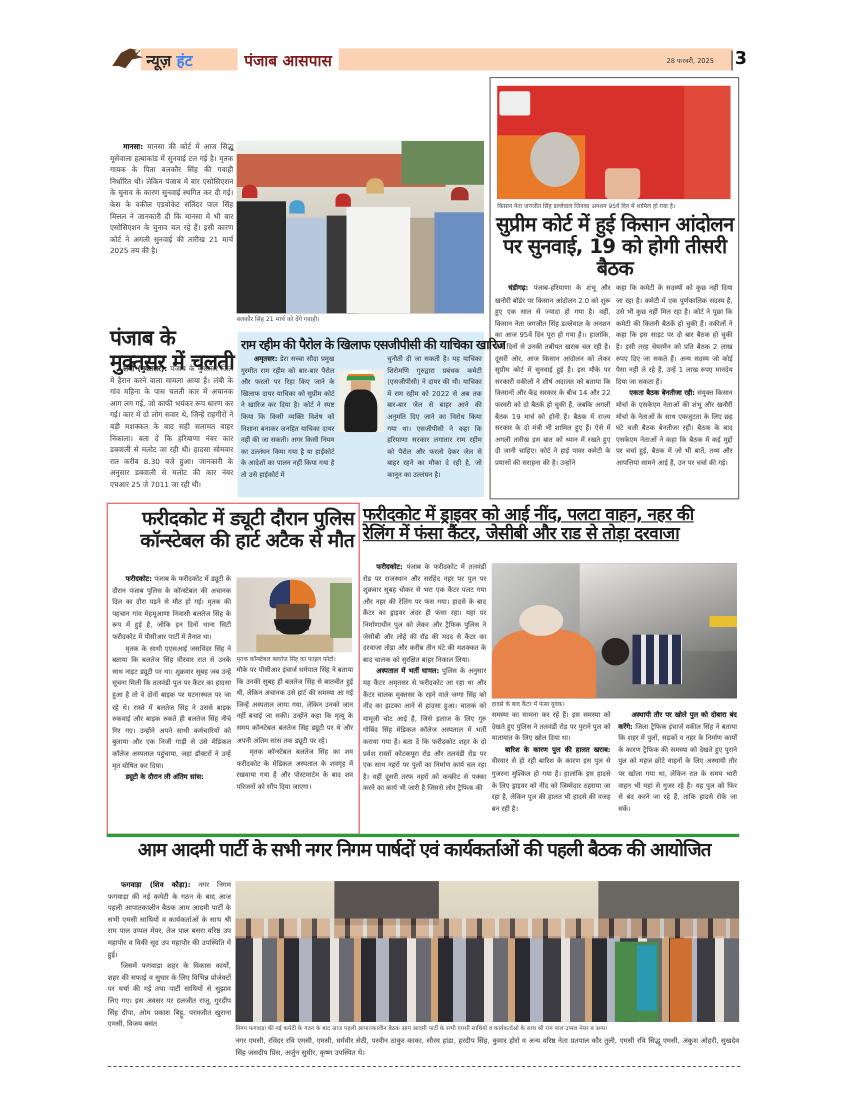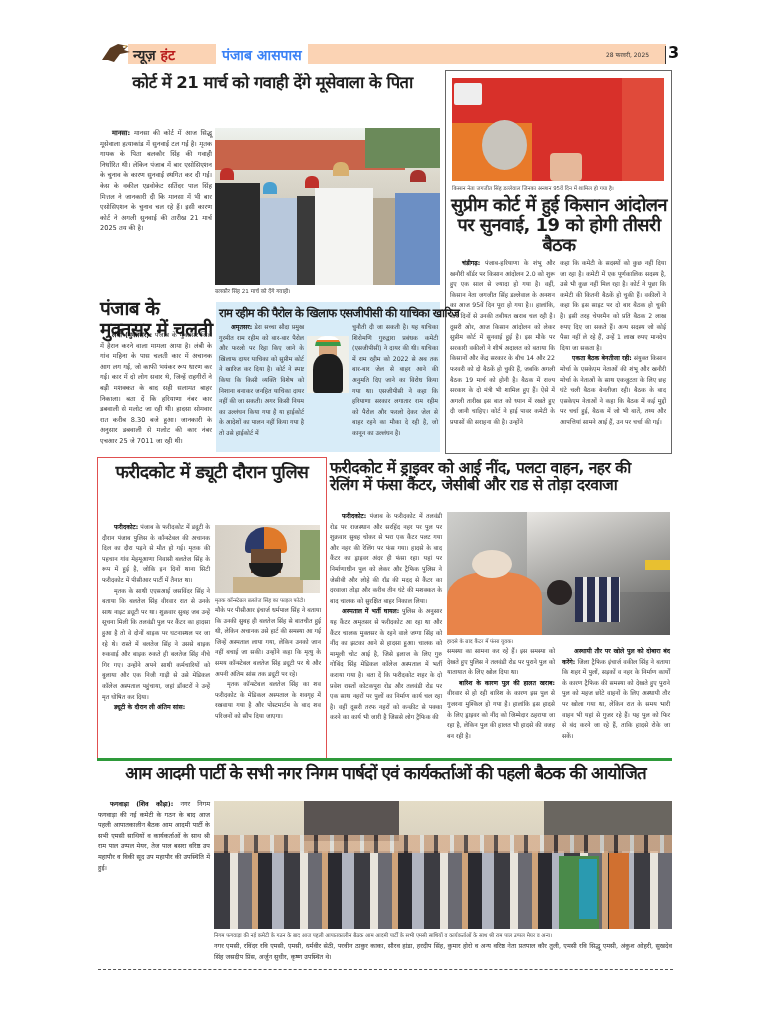"हंट" span { color: #b91c1c -> #3b82f6 }
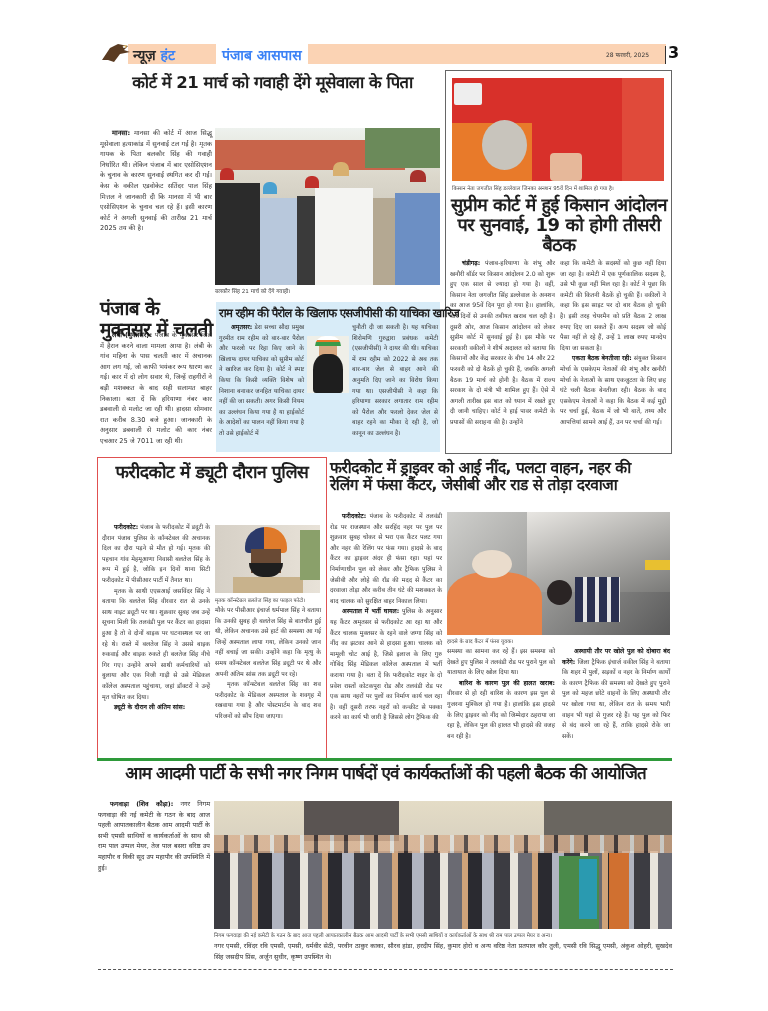"पंजाब आसपास" div.abs { color: #3b82f6 -> #7f1d1d }
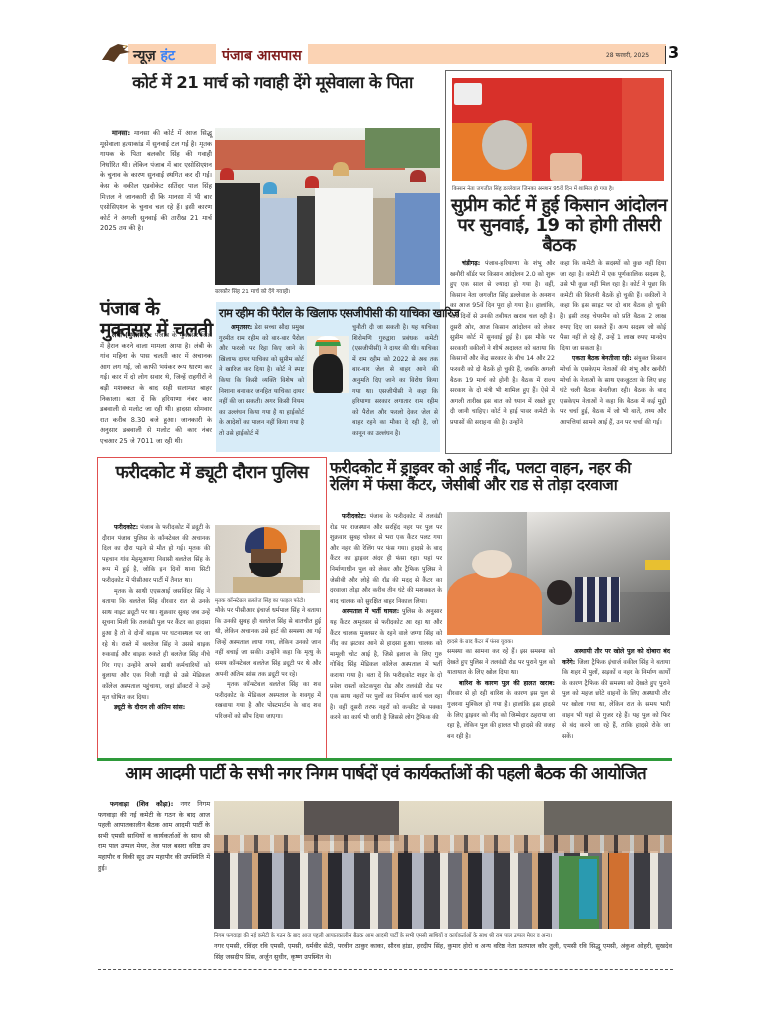"कोर्ट में 21 मार्च को" div { html: <div>कोर्ट में 21 मार्च को गवाही देंगे मूसेवाला के पिता</div> -> none }
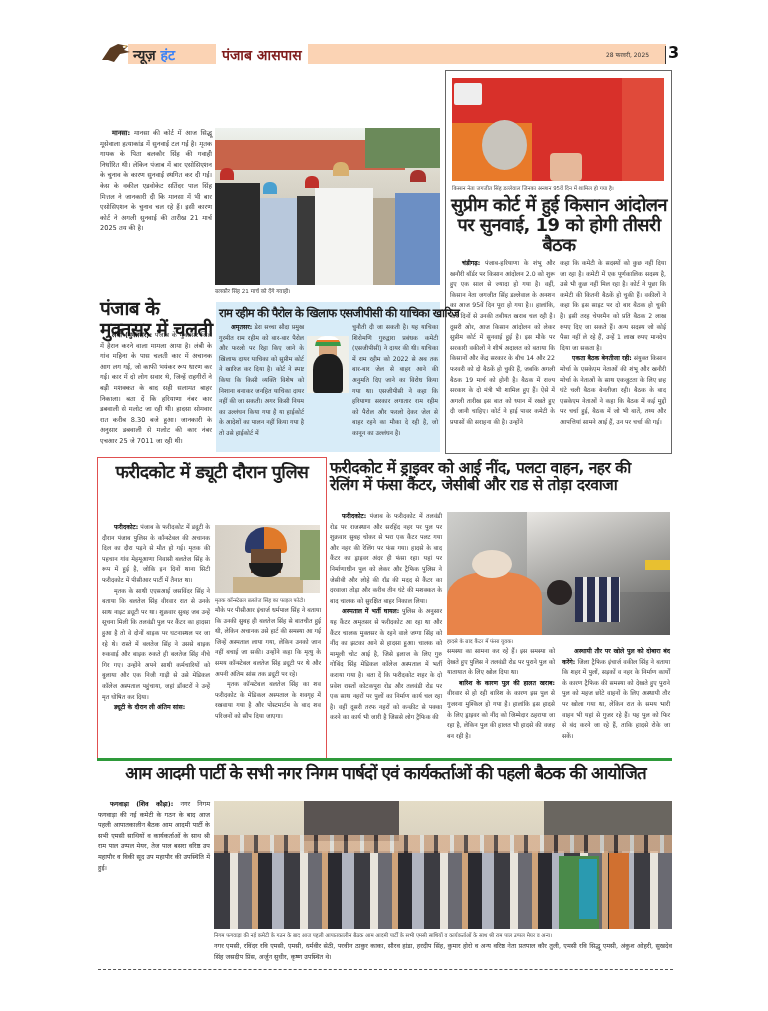"फरीदकोट में ड्यूटी दौरान पुलिस" div.abs { text-align: center -> right }
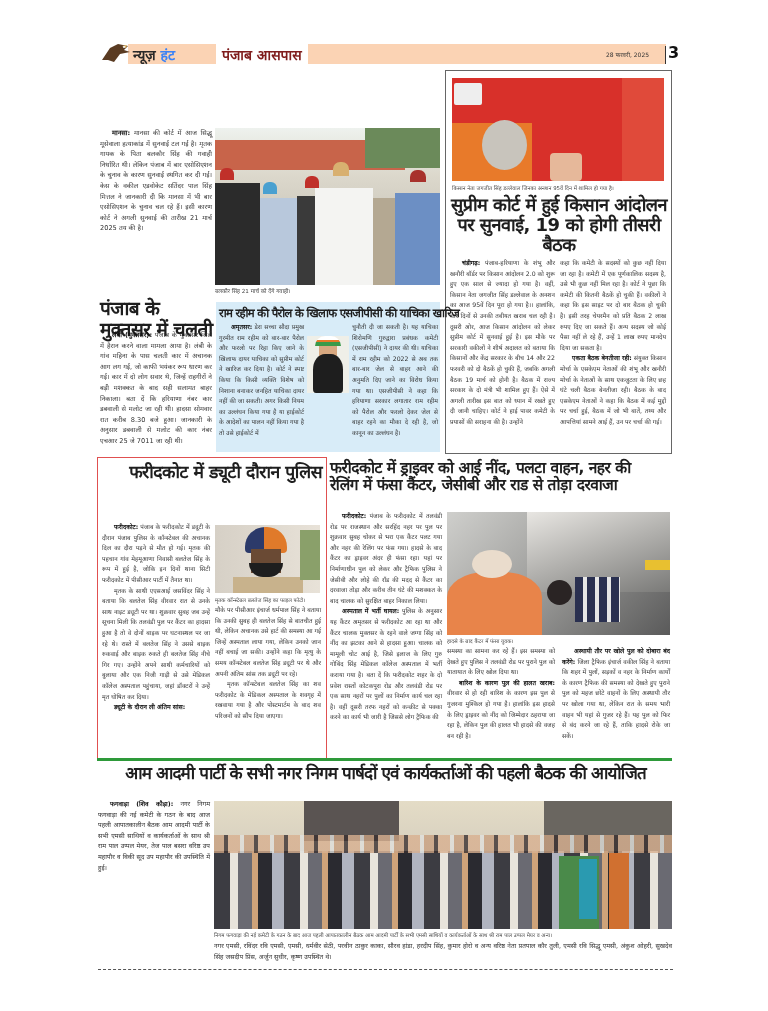"फरीदकोट में ड्राइवर को आई" div.abs { text-decoration: none -> underline }
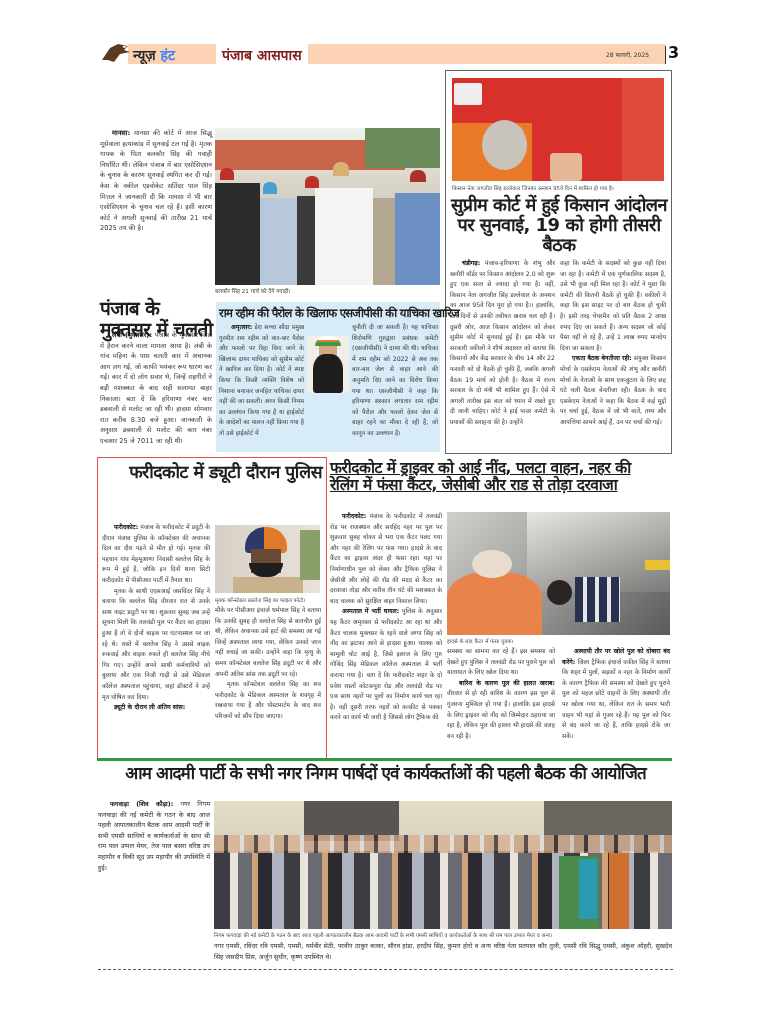"कॉन्स्टेबल की हार्ट अटैक से" div { html: none -> <div>कॉन्स्टेबल की हार्ट अटैक से मौत</div> }
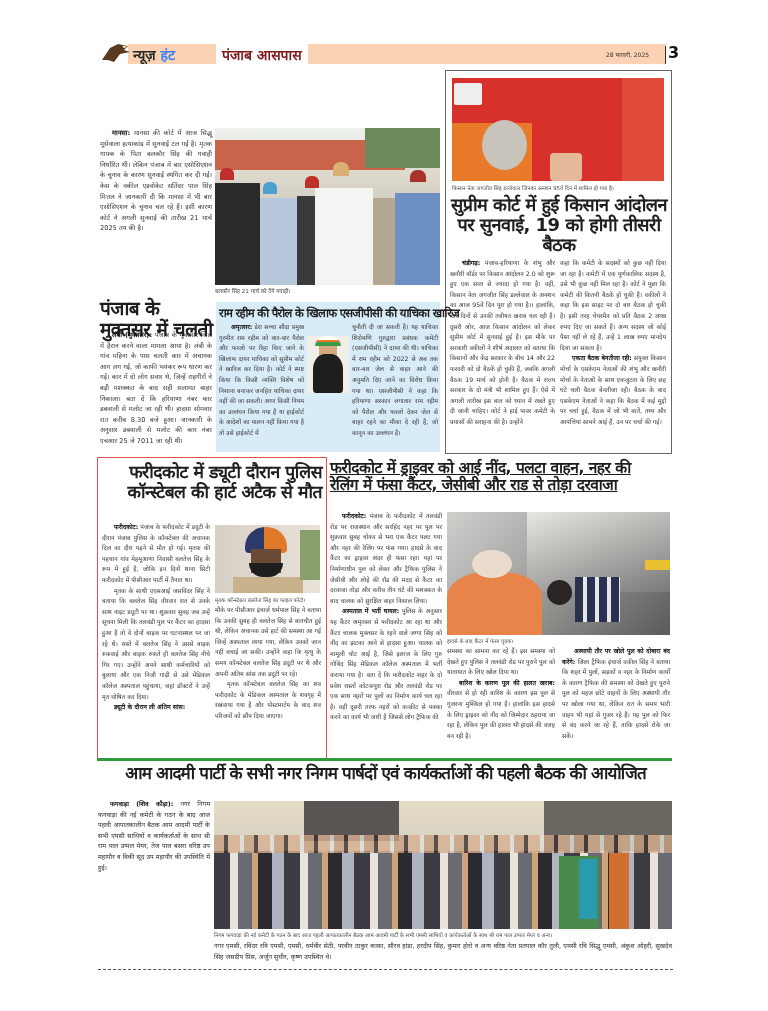"जिसमें फगवाड़ा शहर के विकास" p { html: none -> <p><span>जिसमें फगवाड़ा शहर के विकास कार्यों, शहर की सफाई व सुधार के लिए विभिन्न प्रोजेक्टों पर चर्चा की गई तथा पार्टी साथियों से सुझाव लिए गए। इस अवसर पर दलजीत राजू, गुरदीप सिंह दीपा, ओम प्रकाश बिट्टू, परमजीत खुराना एमसी, विजय बसंत</span></p> }
